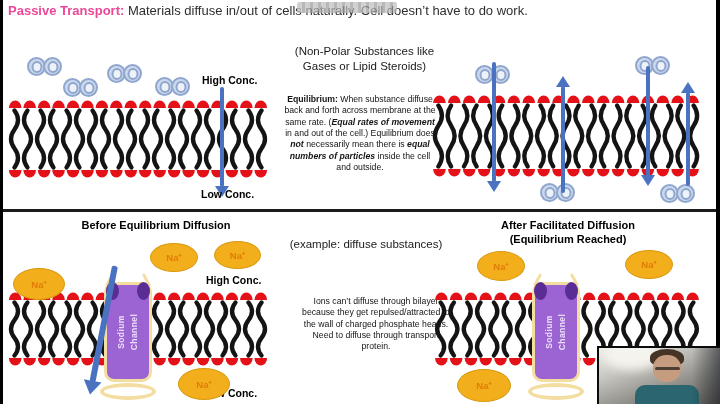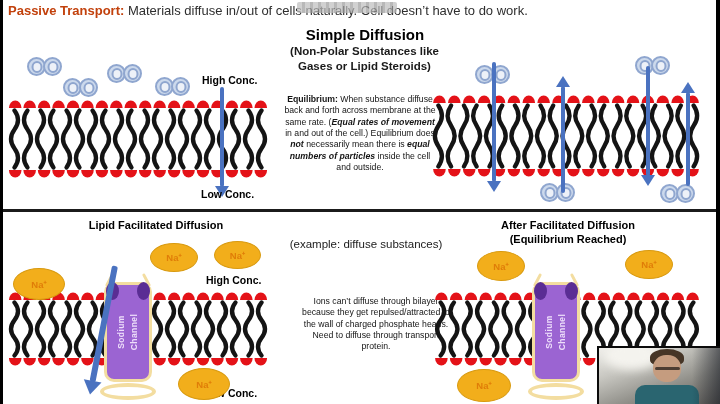"Passive Transport:" .title b { color: #c2410c -> #ec4899 }
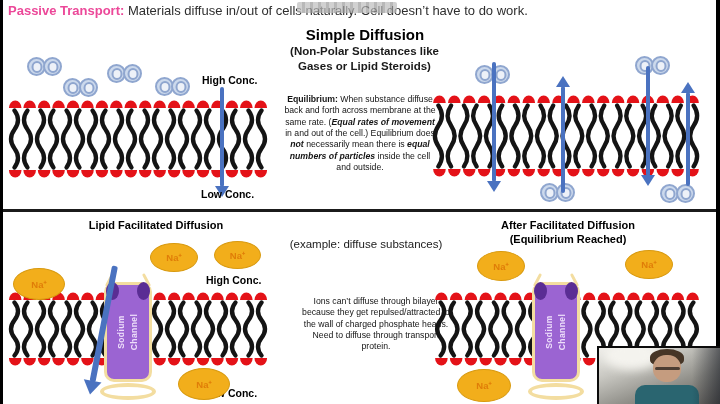"Simple Diffusion" div.h1 { html: <div>Simple Diffusion</div> -> none }
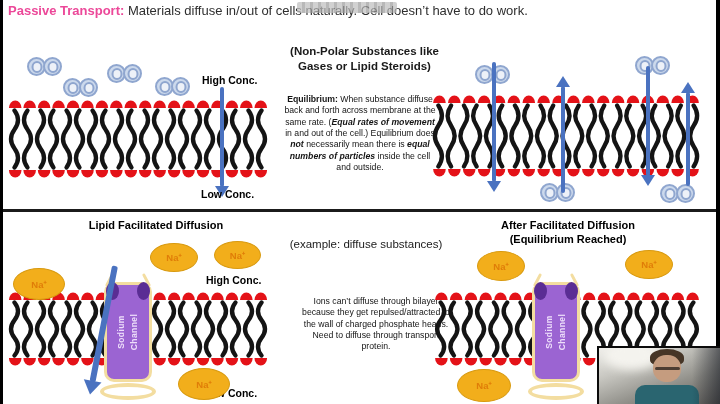"(Non-Polar Substances like Gases or" div.sub { font-weight: bold -> none }
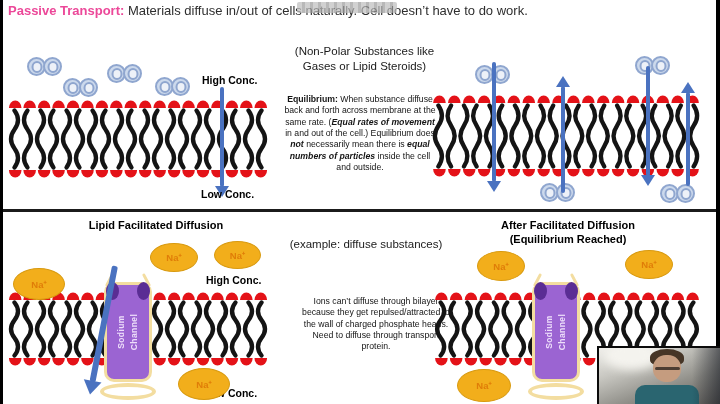"Lipid Facilitated Diffusion" div.dt { text: Lipid Facilitated -> Before Equilibrium }
